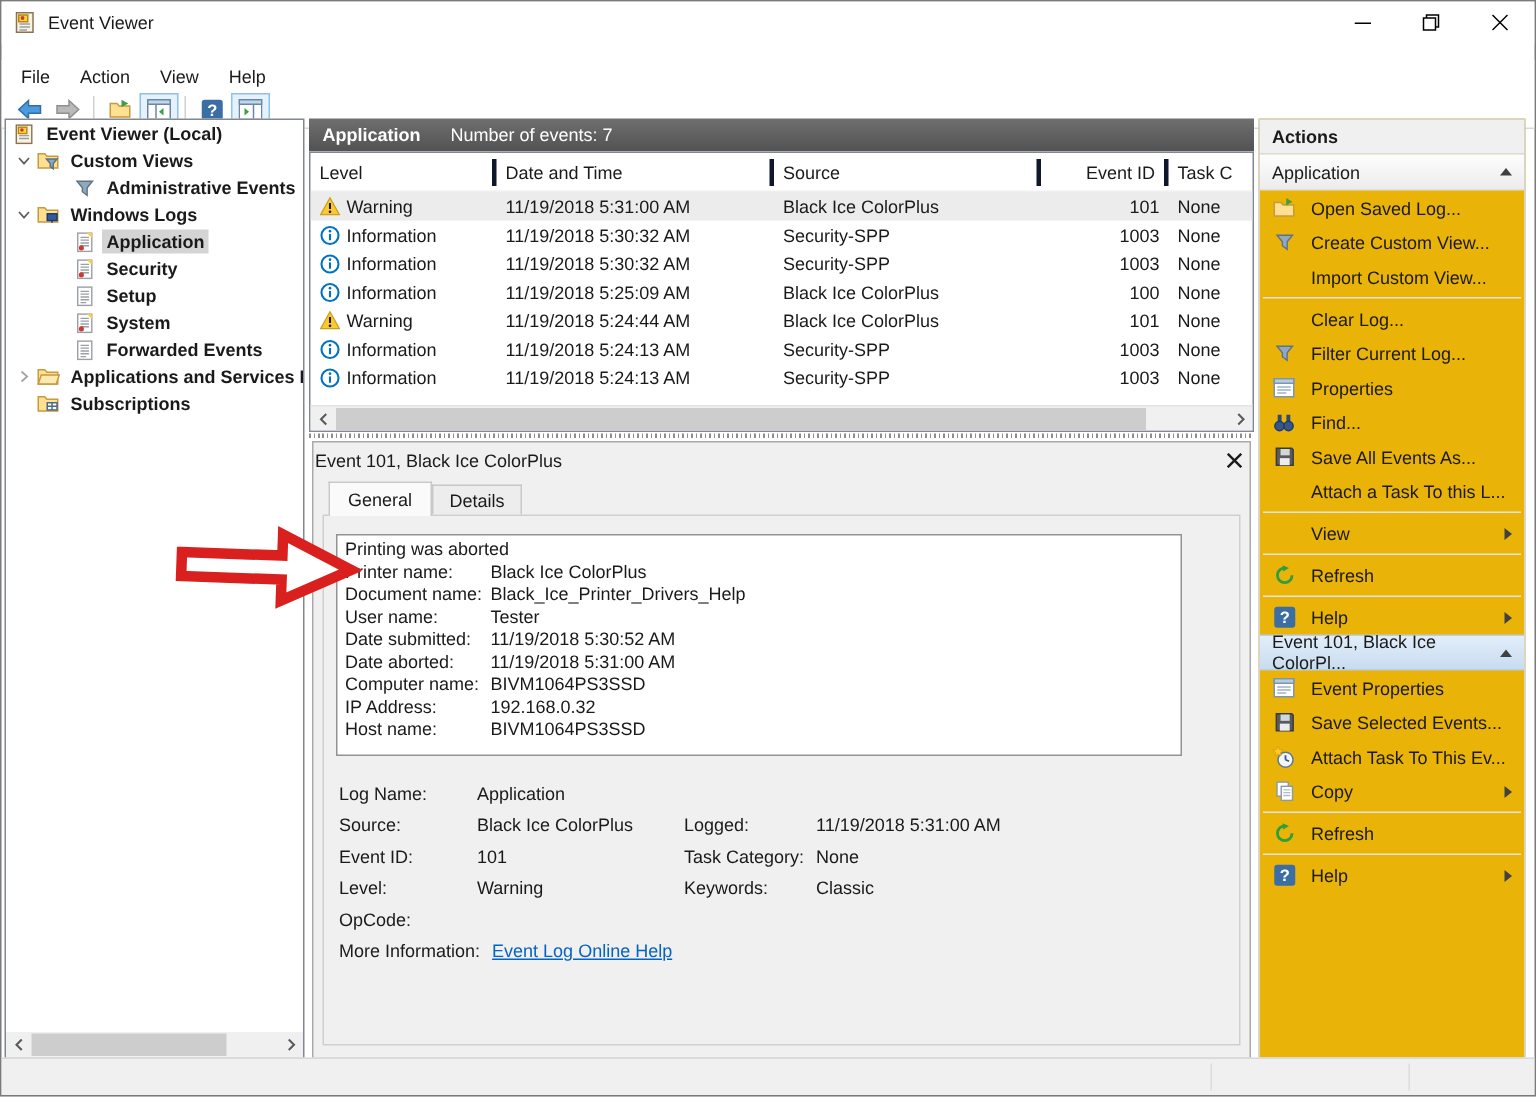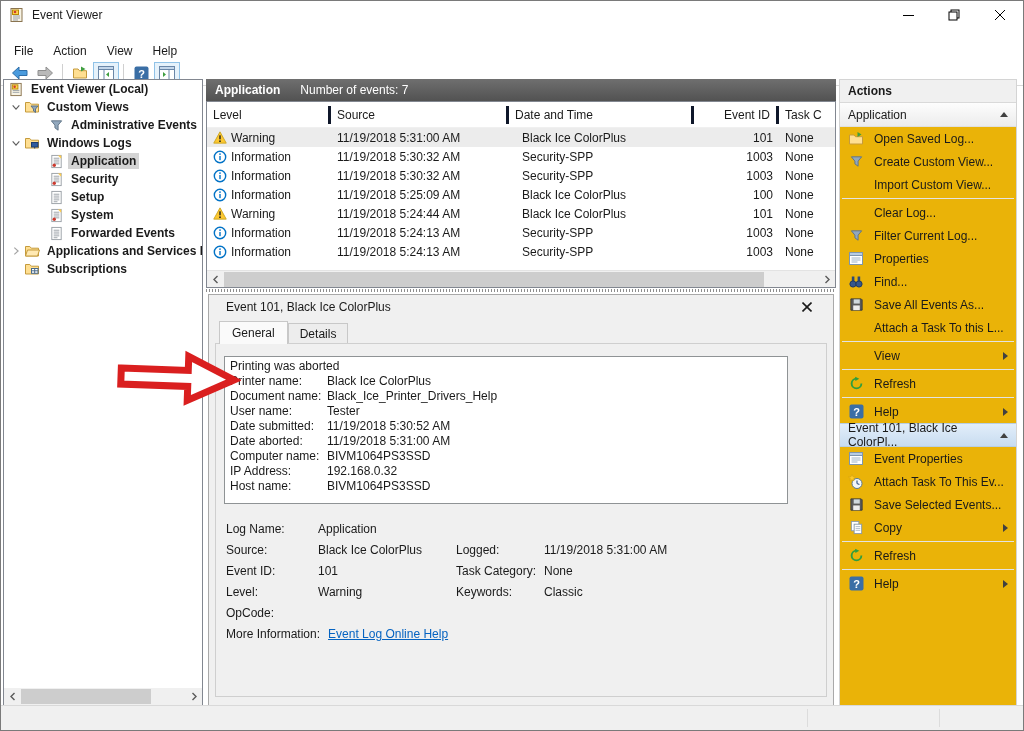"Source" span.th { order: before "Date and Time" -> after "Date and Time" }
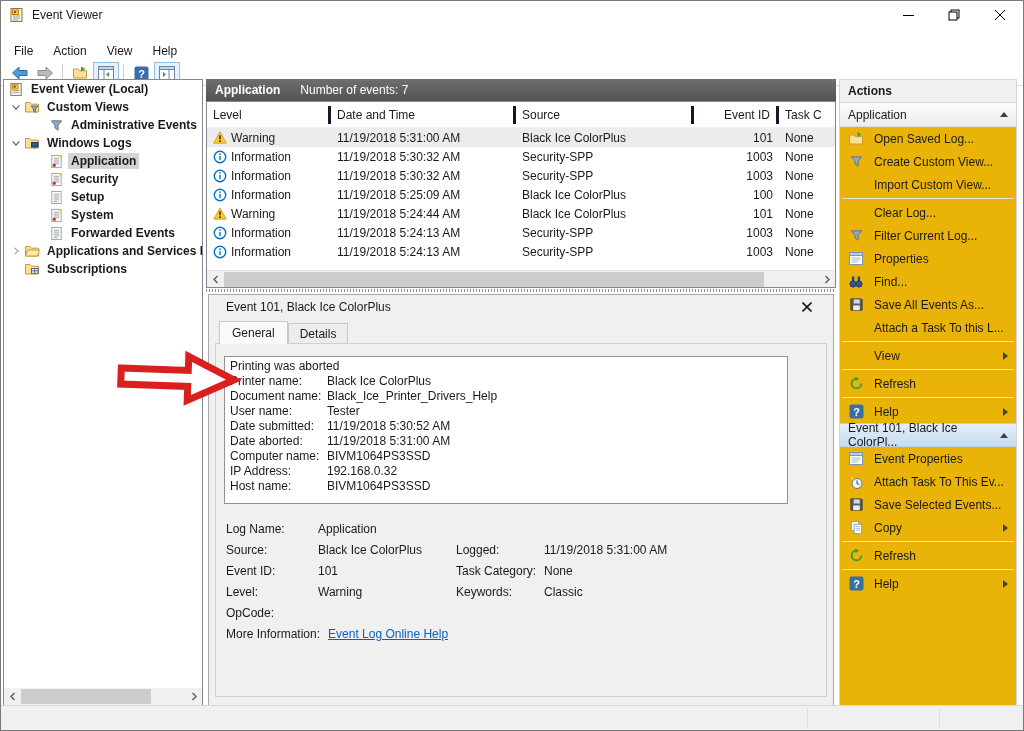"Event 101, Black Ice ColorPlus" .preview-title { padding: 0 17px -> 0 1px }
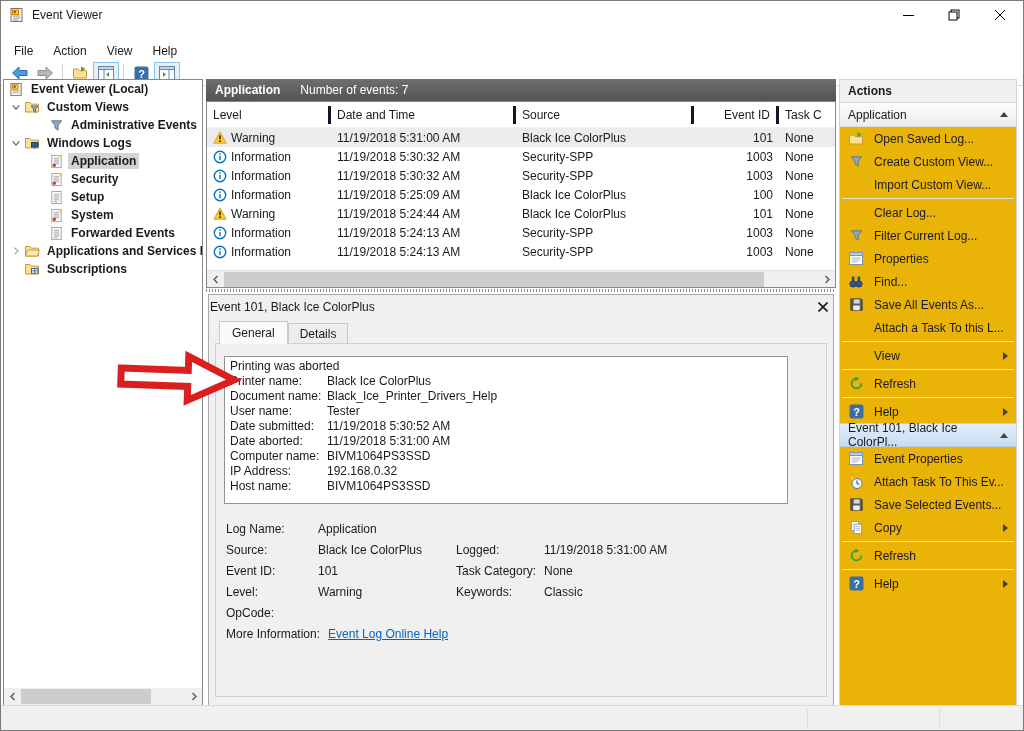"Attach Task To This Ev..." div.aitem { order: before "Save Selected Events..." -> after "Save Selected Events..." }
